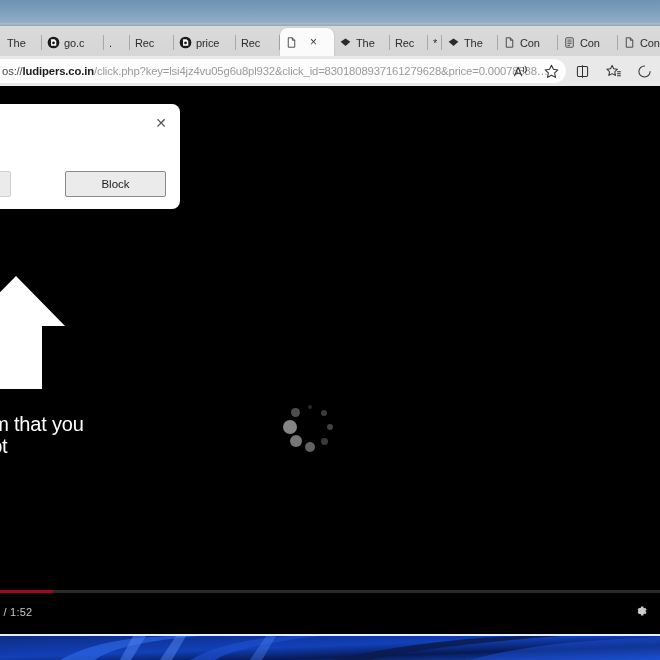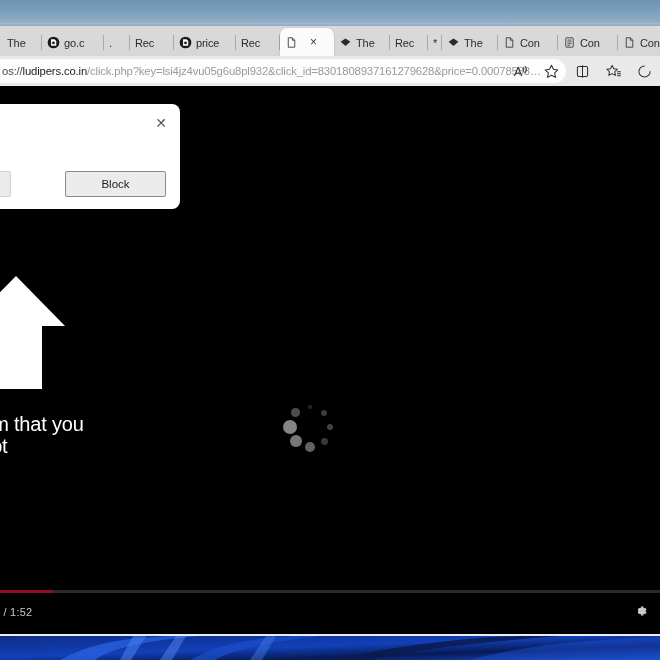"ludipers.co.in" .url b { font-weight: 400 -> 700 }
